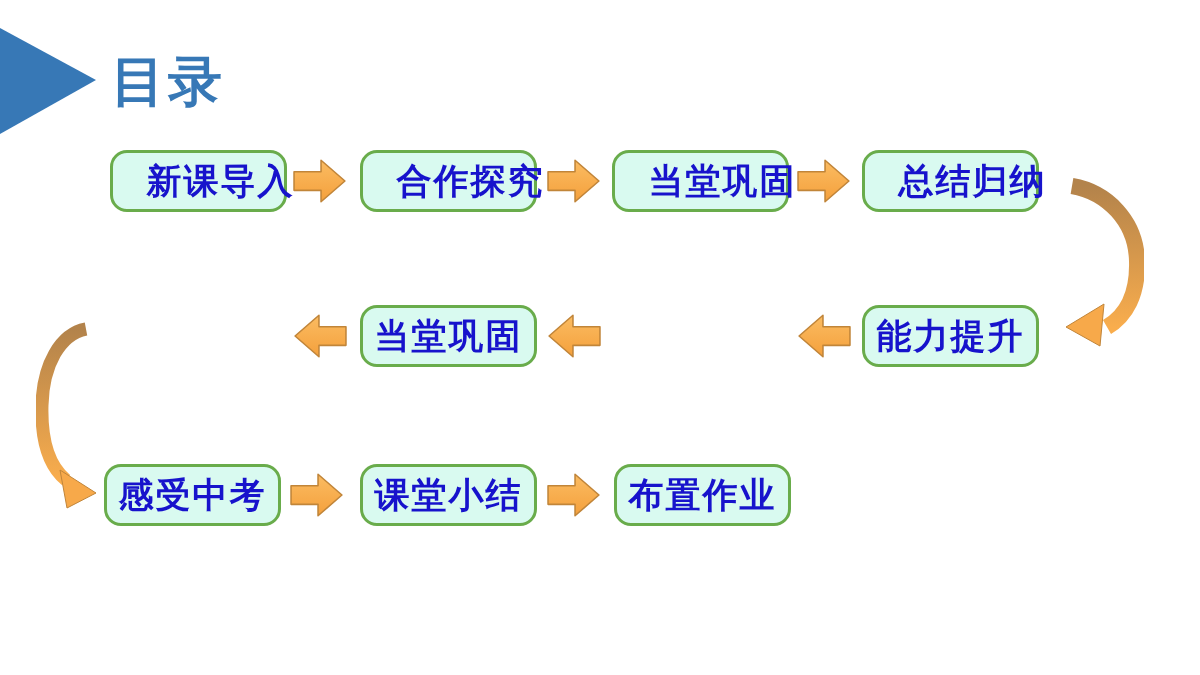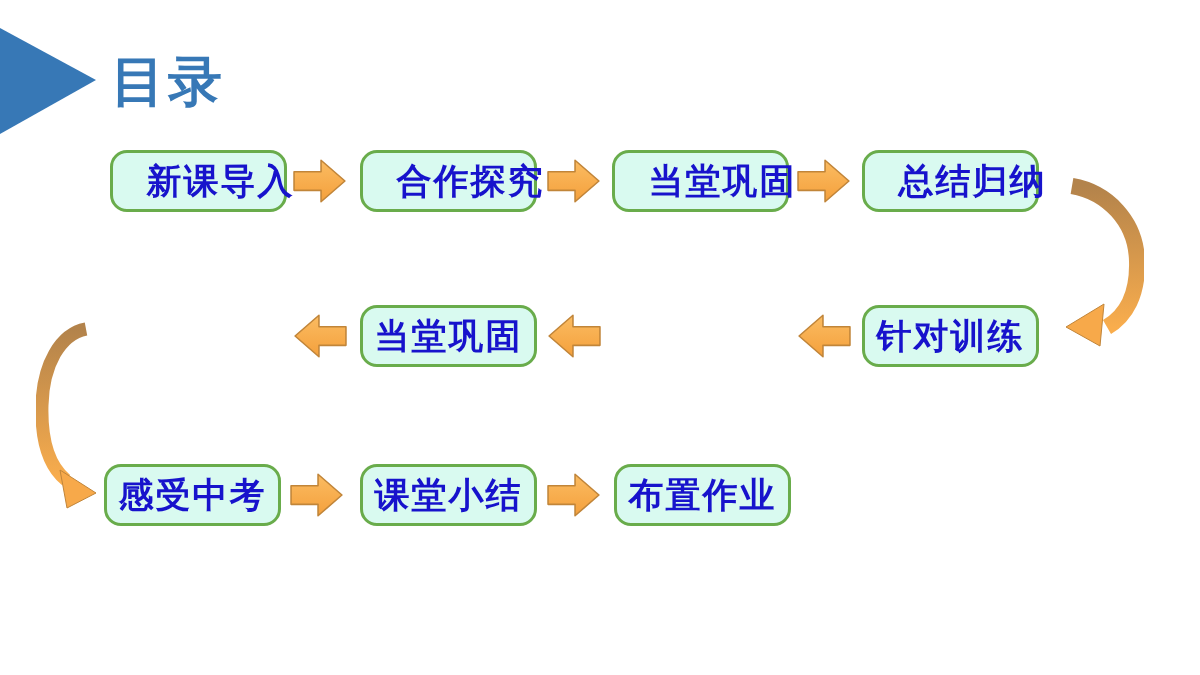"针对训练" div.flow-box { text: 针对训练 -> 能力提升 }
